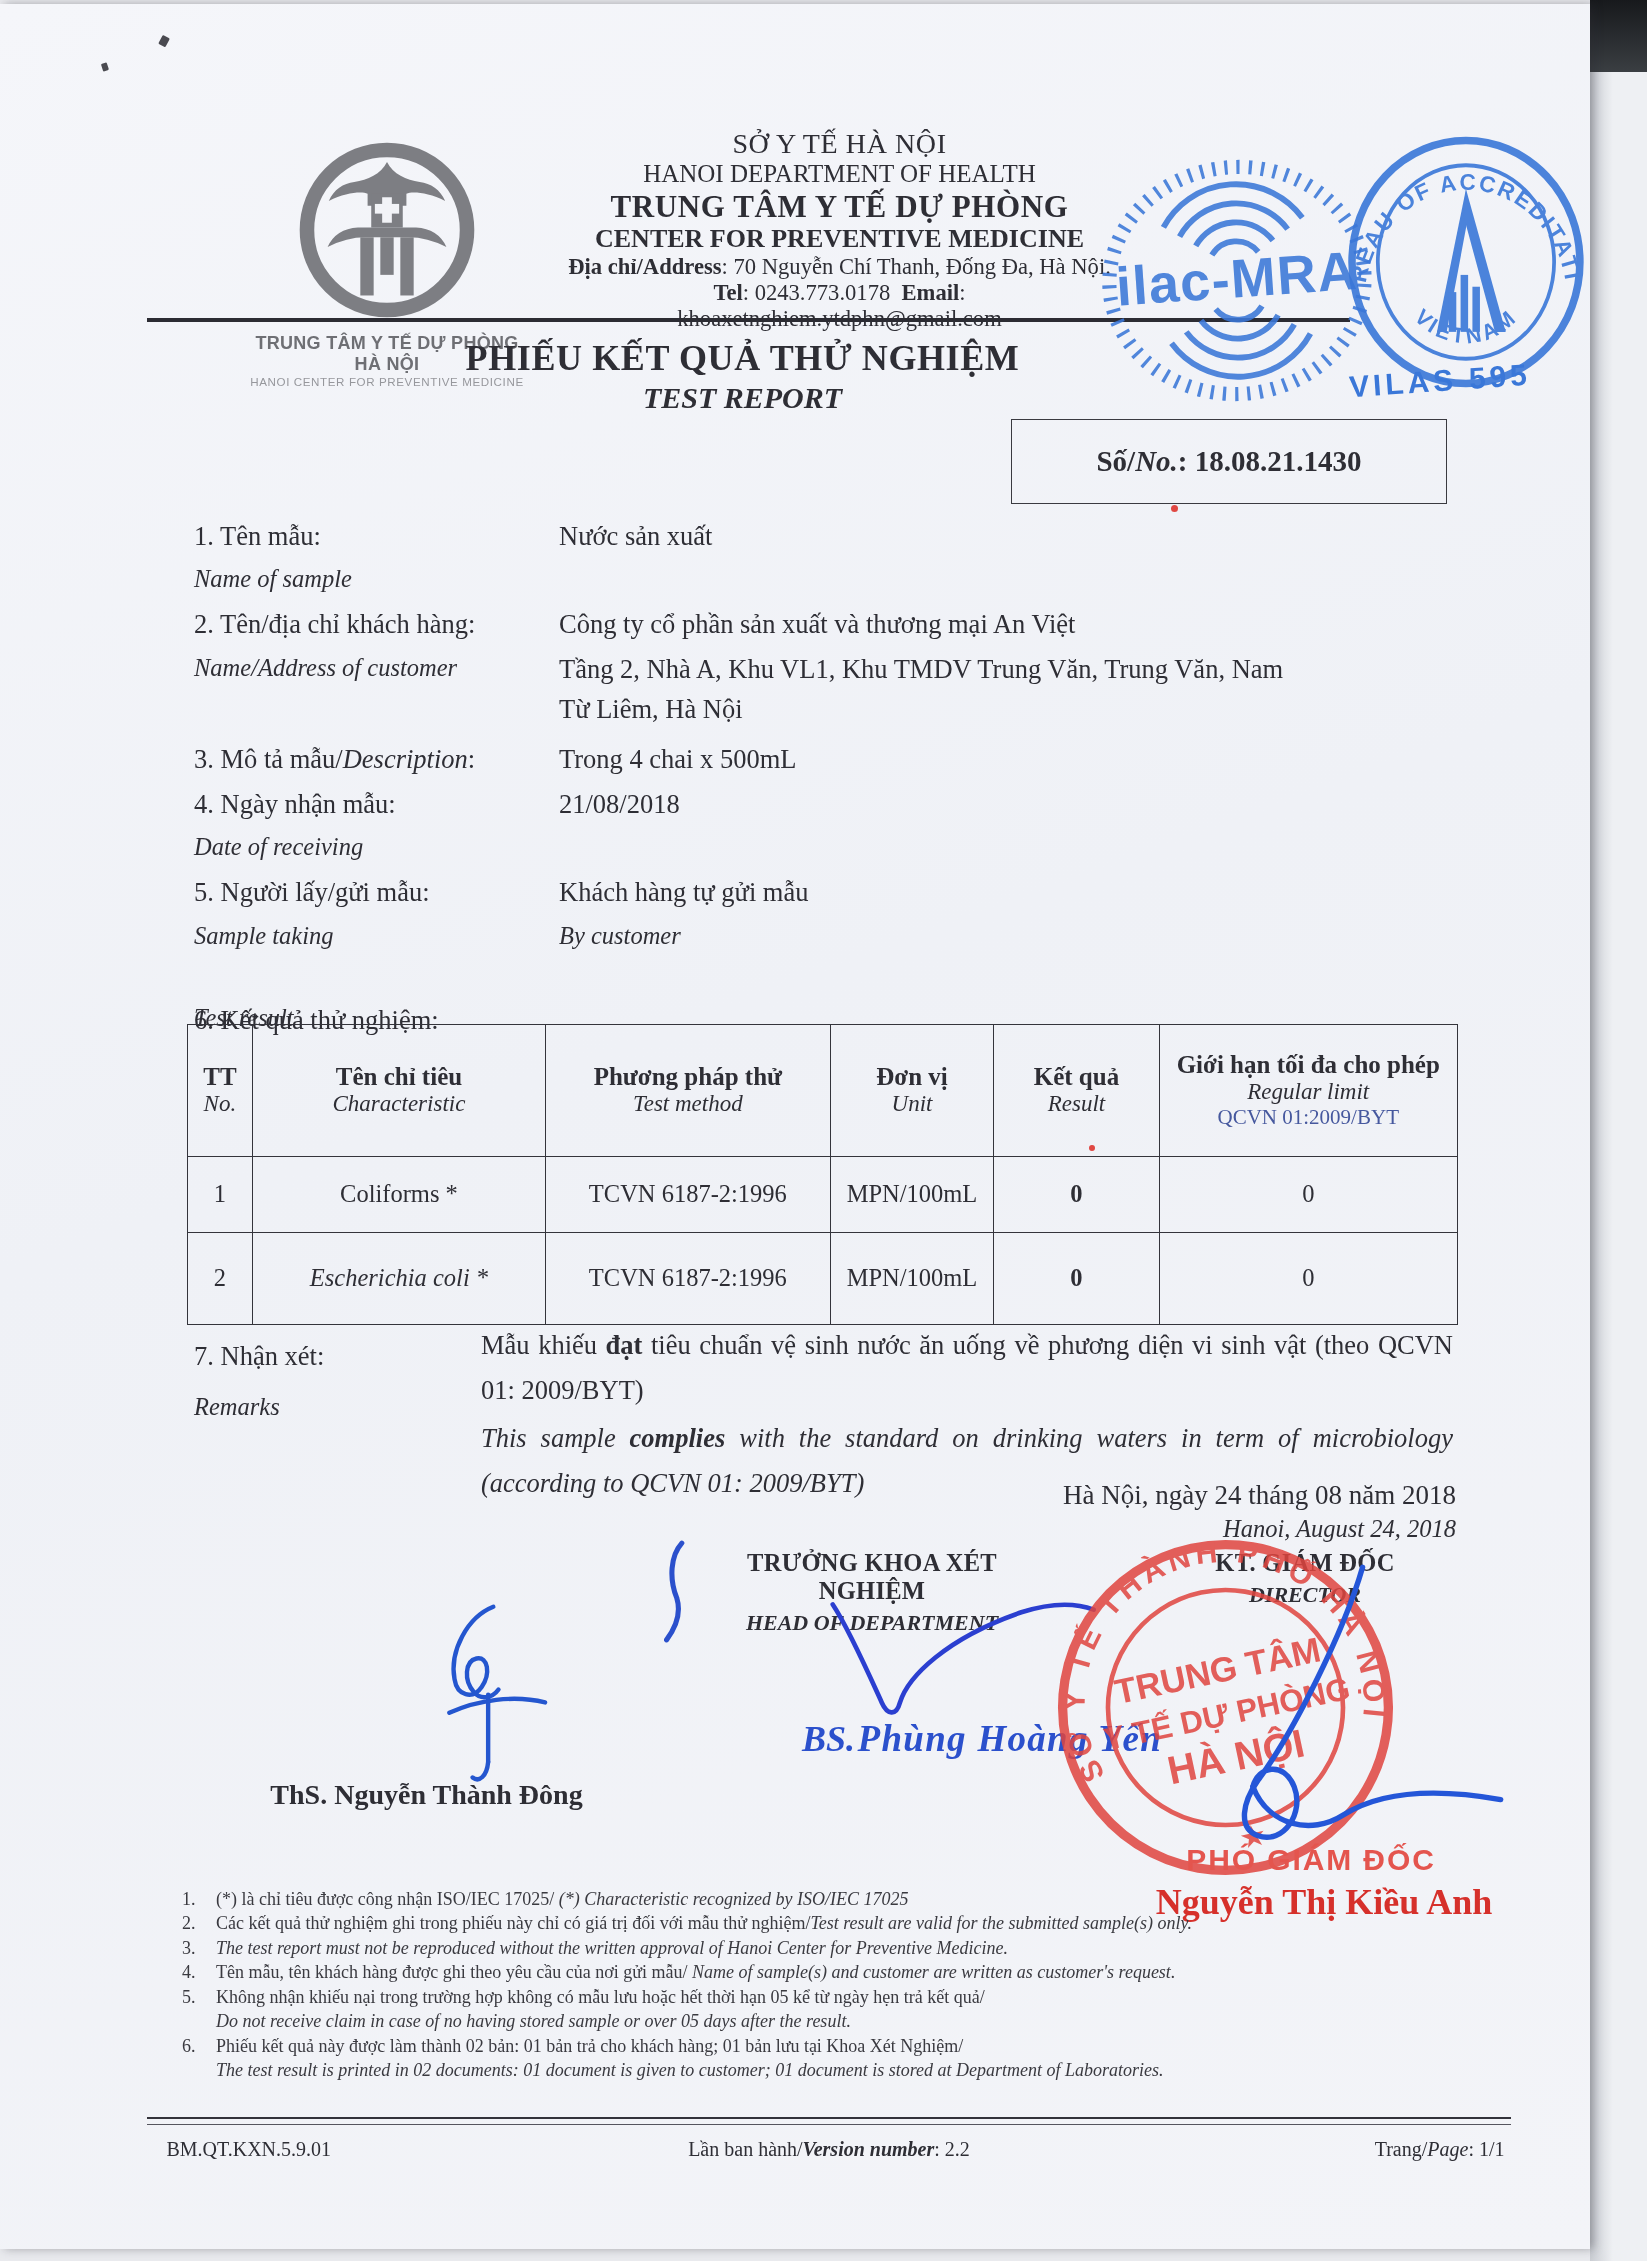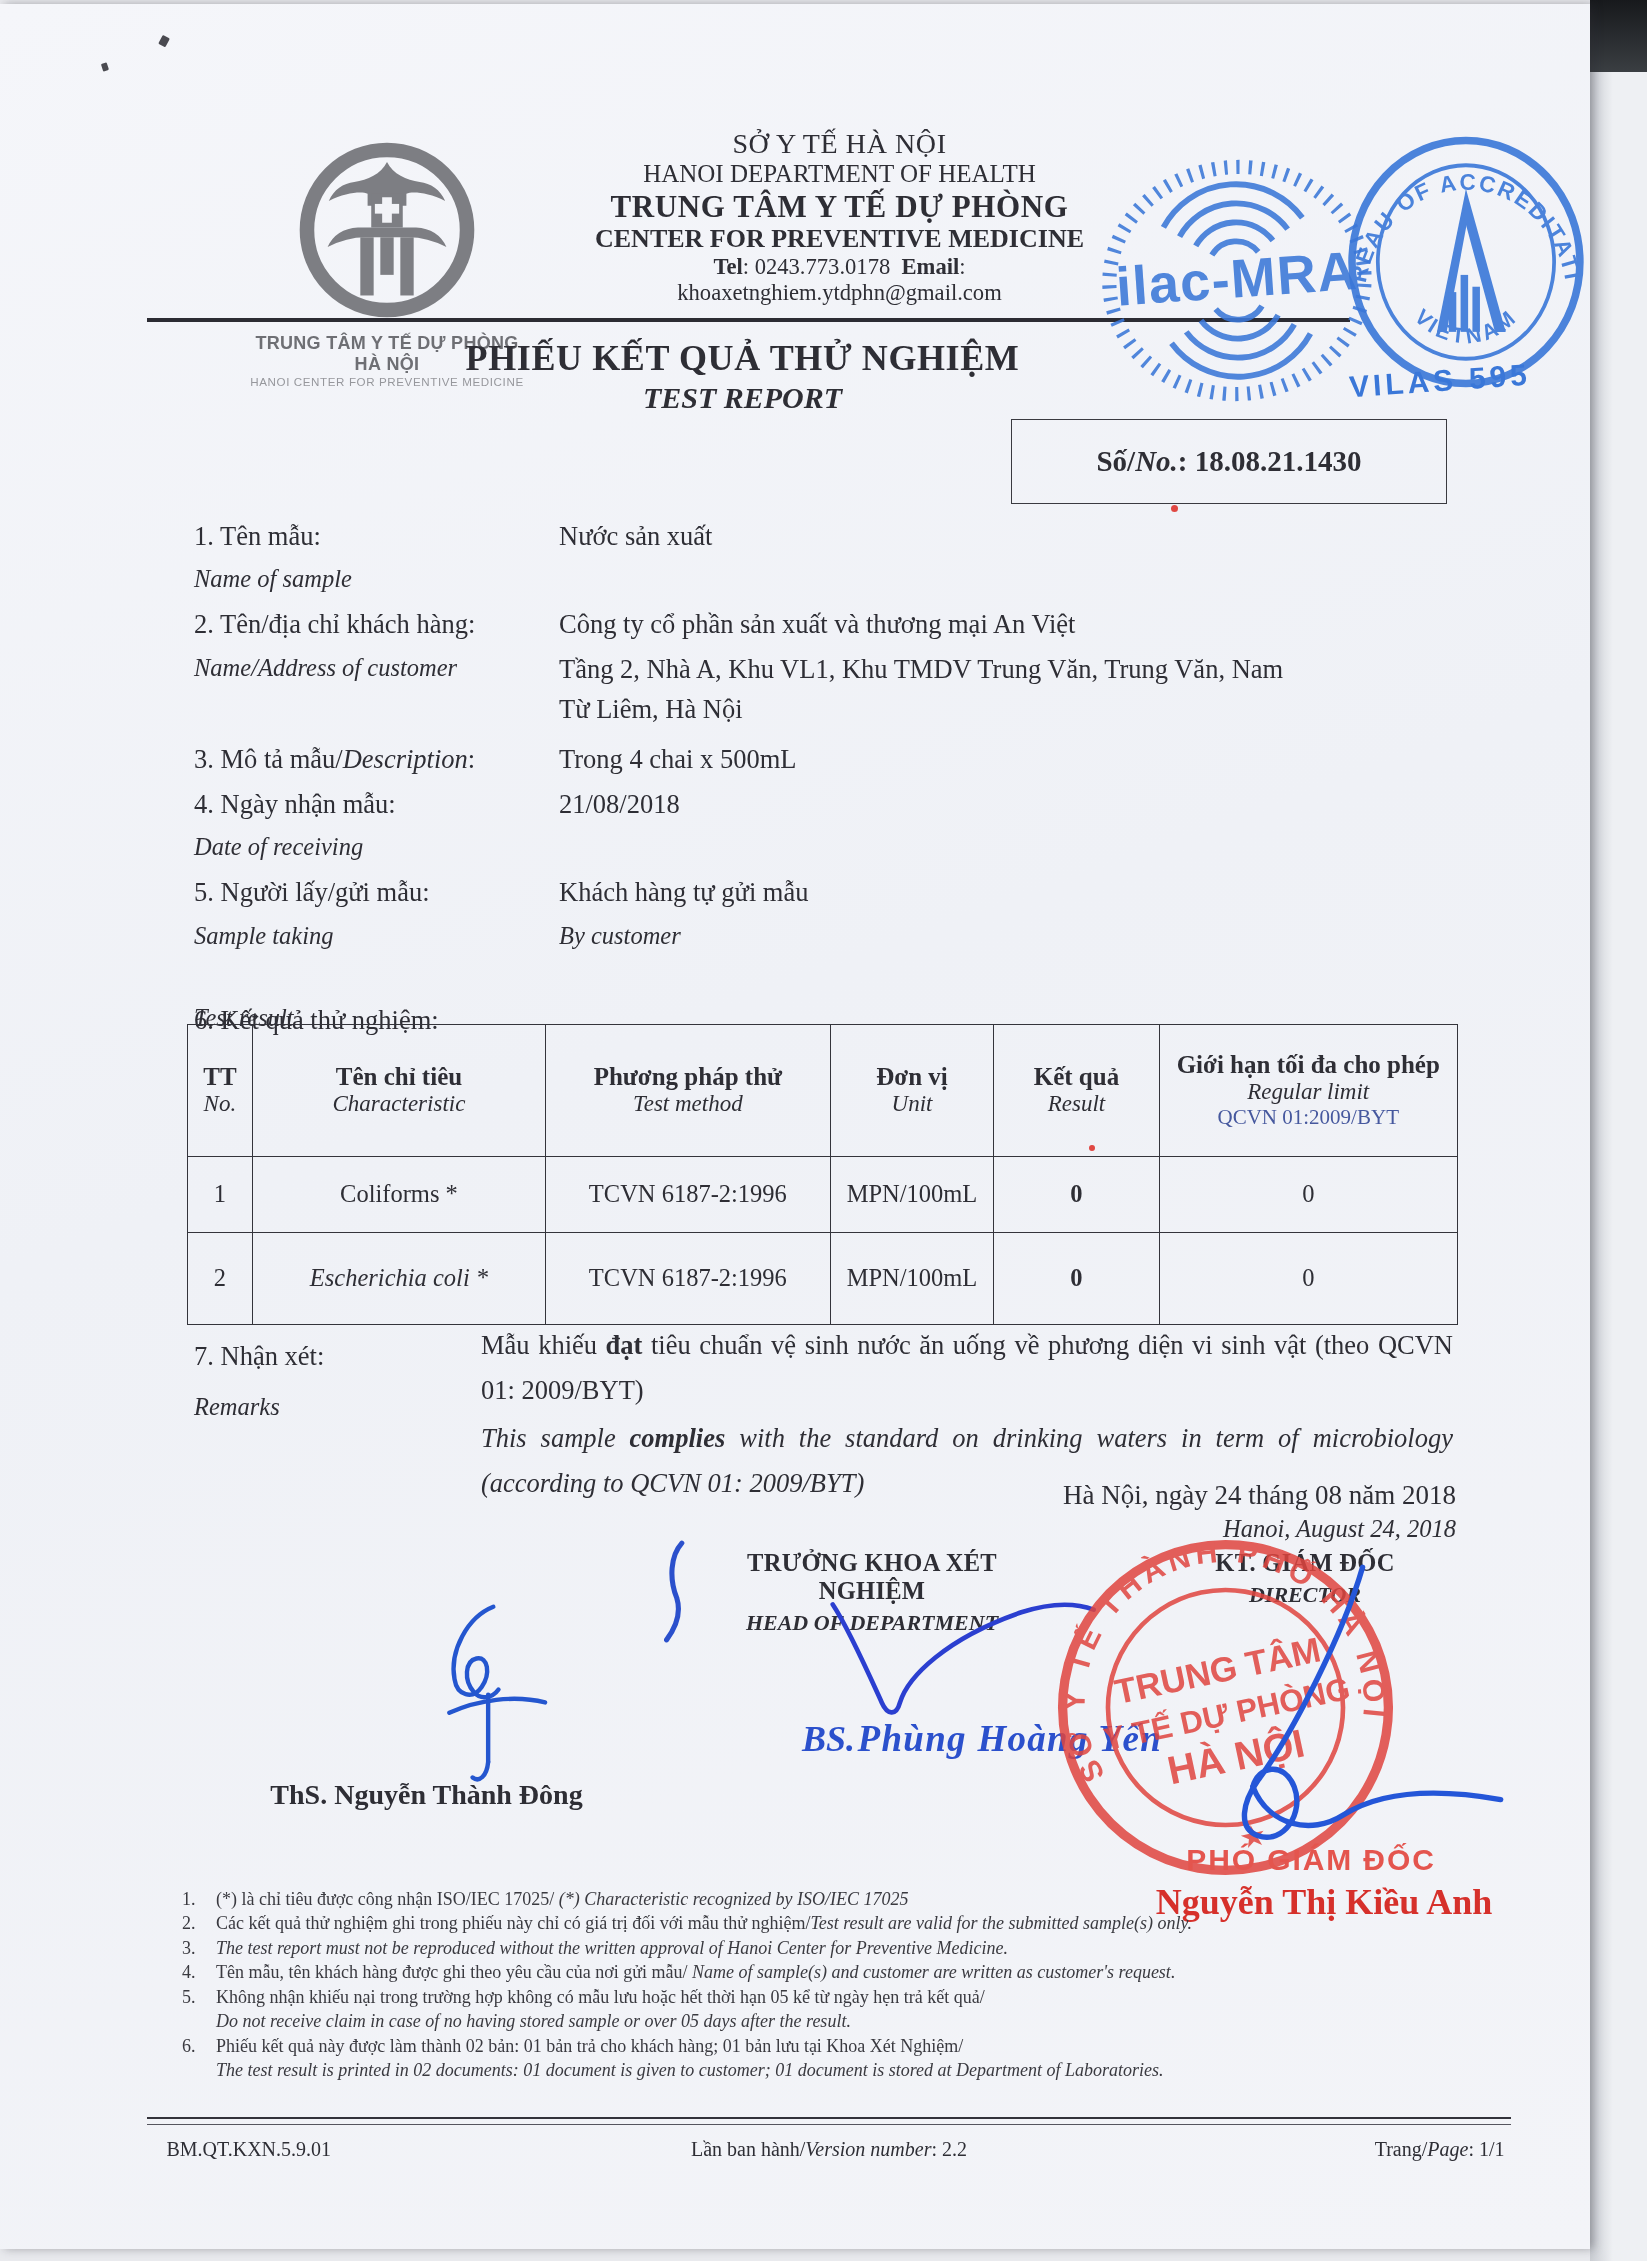"Địa chỉ/Address: 70 Nguyễn Chí" div.l5 { html: none -> <div><b>Địa chỉ/Address</b><span>: 70 Nguyễn Chí Thanh, Đống Đa, Hà Nội.</span></div> }
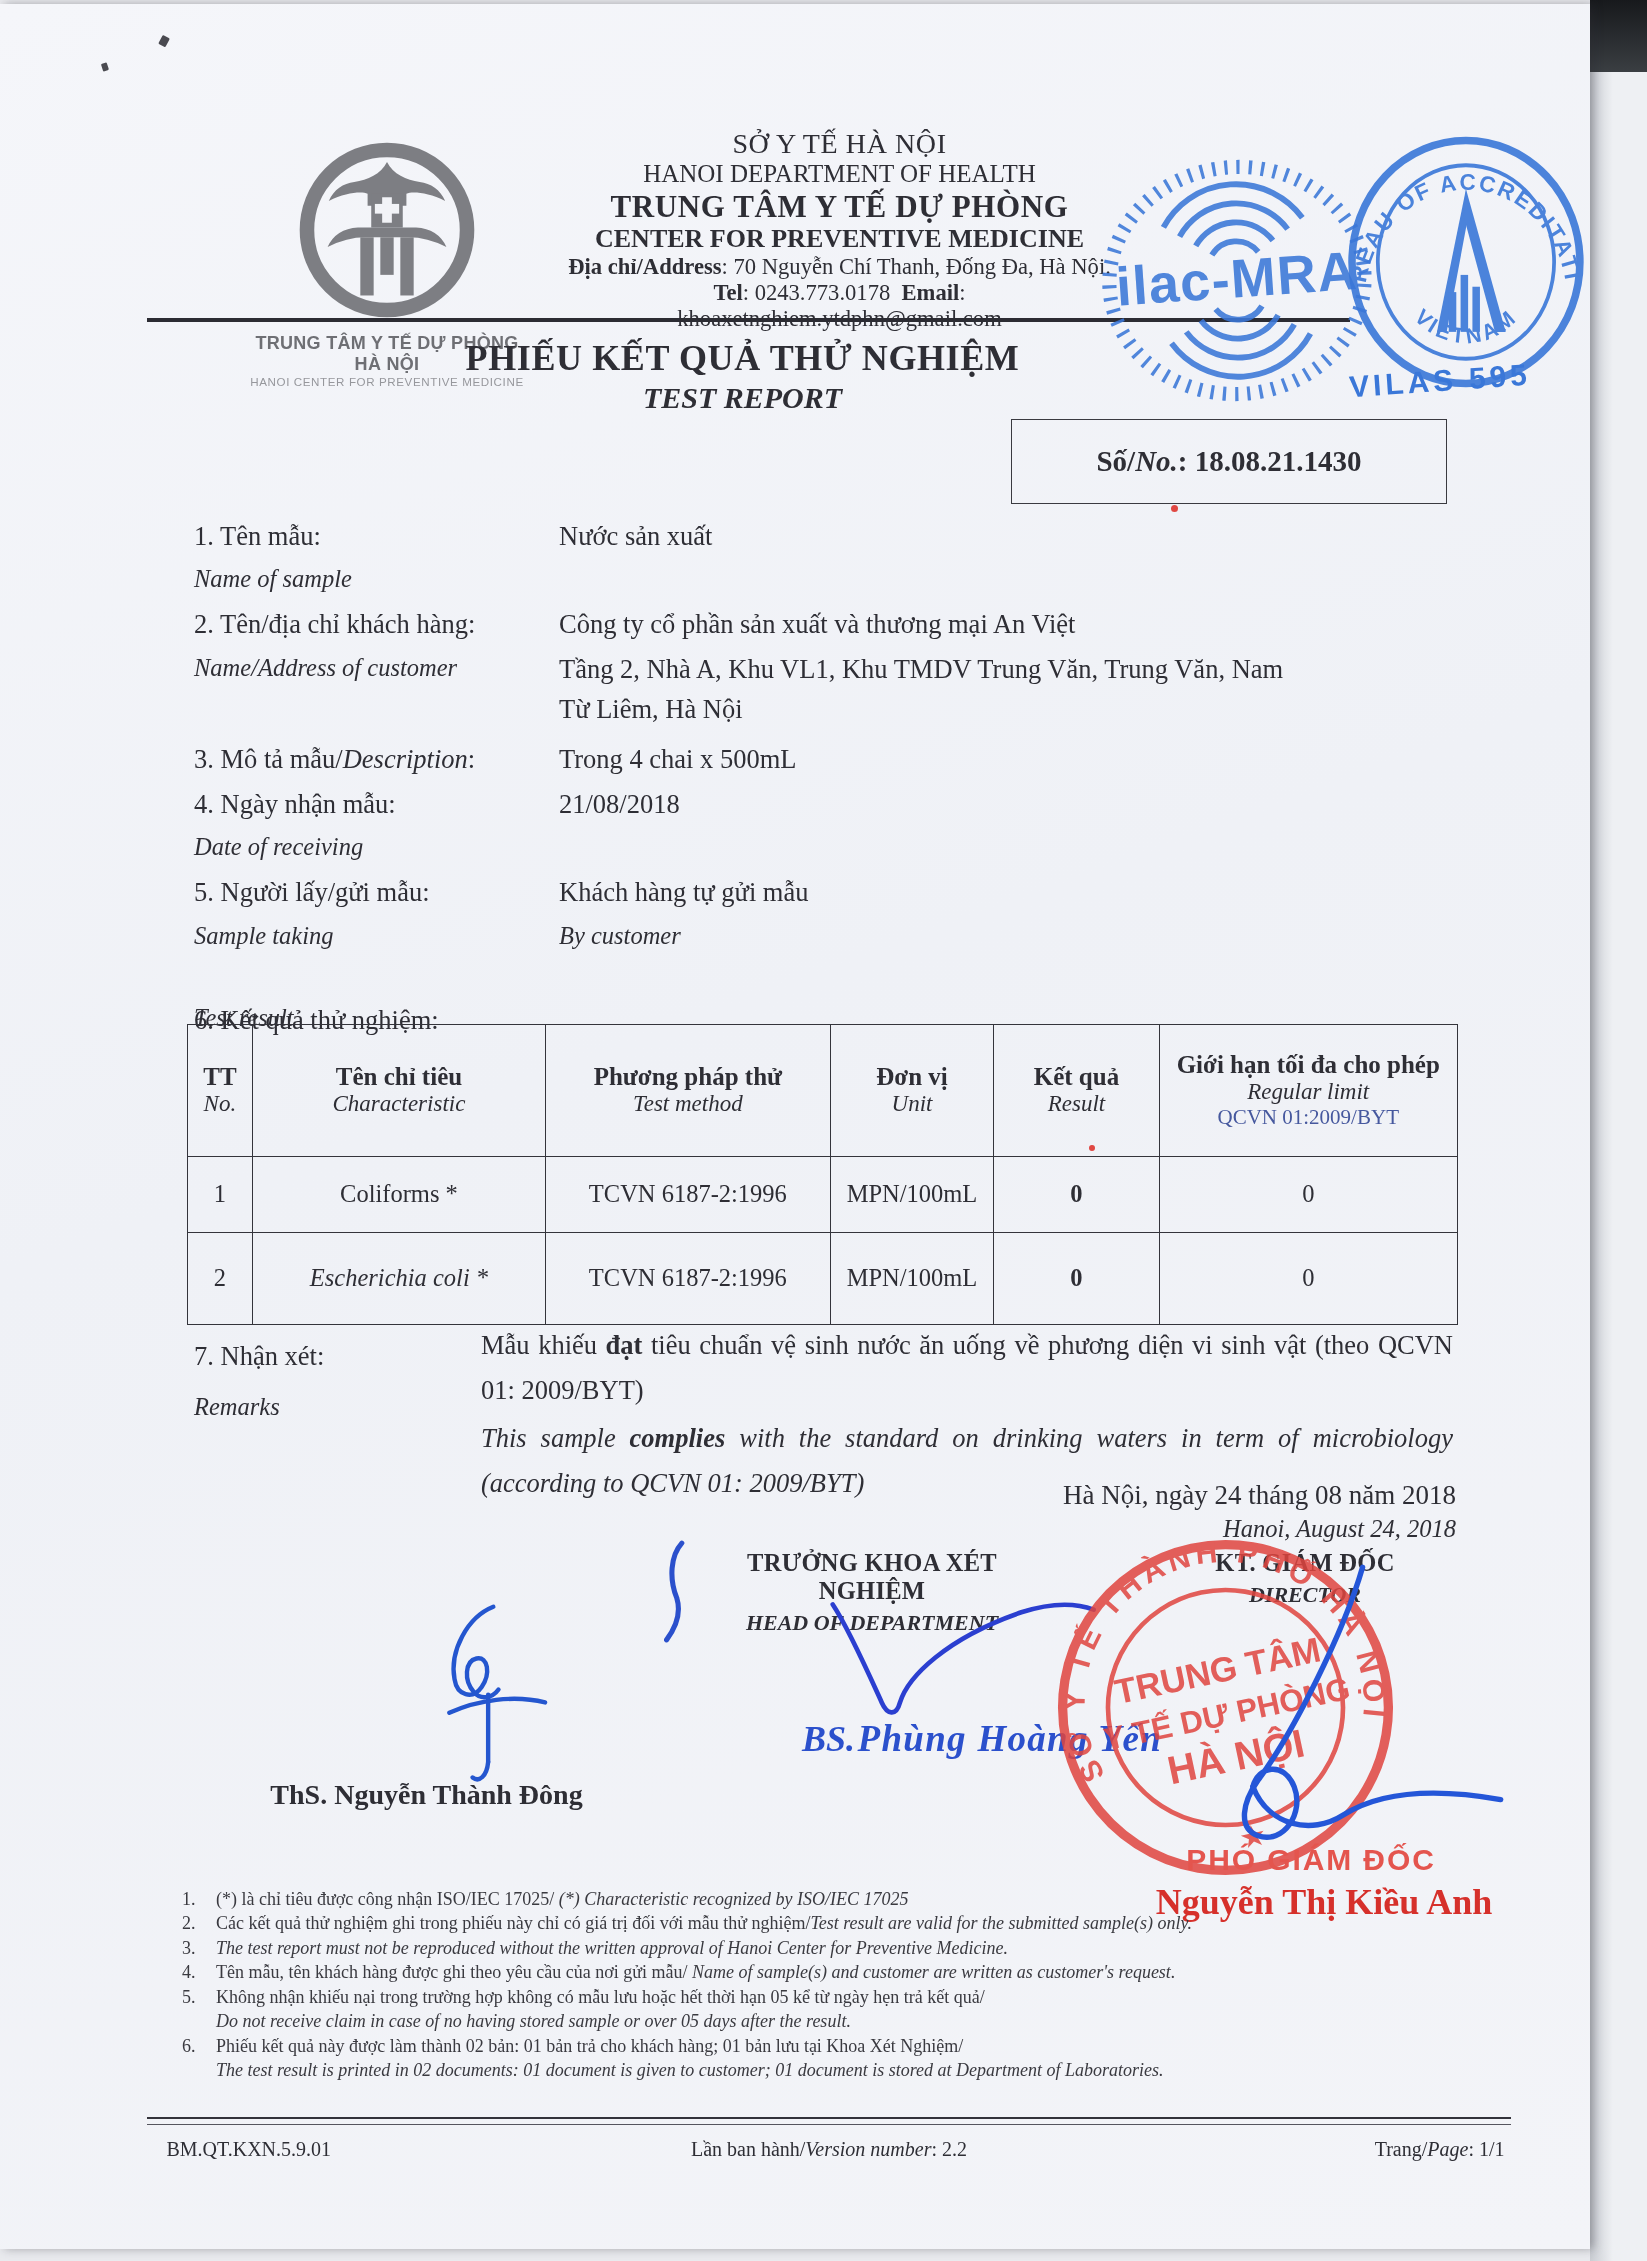"Version number" span.it { font-weight: normal -> bold }
